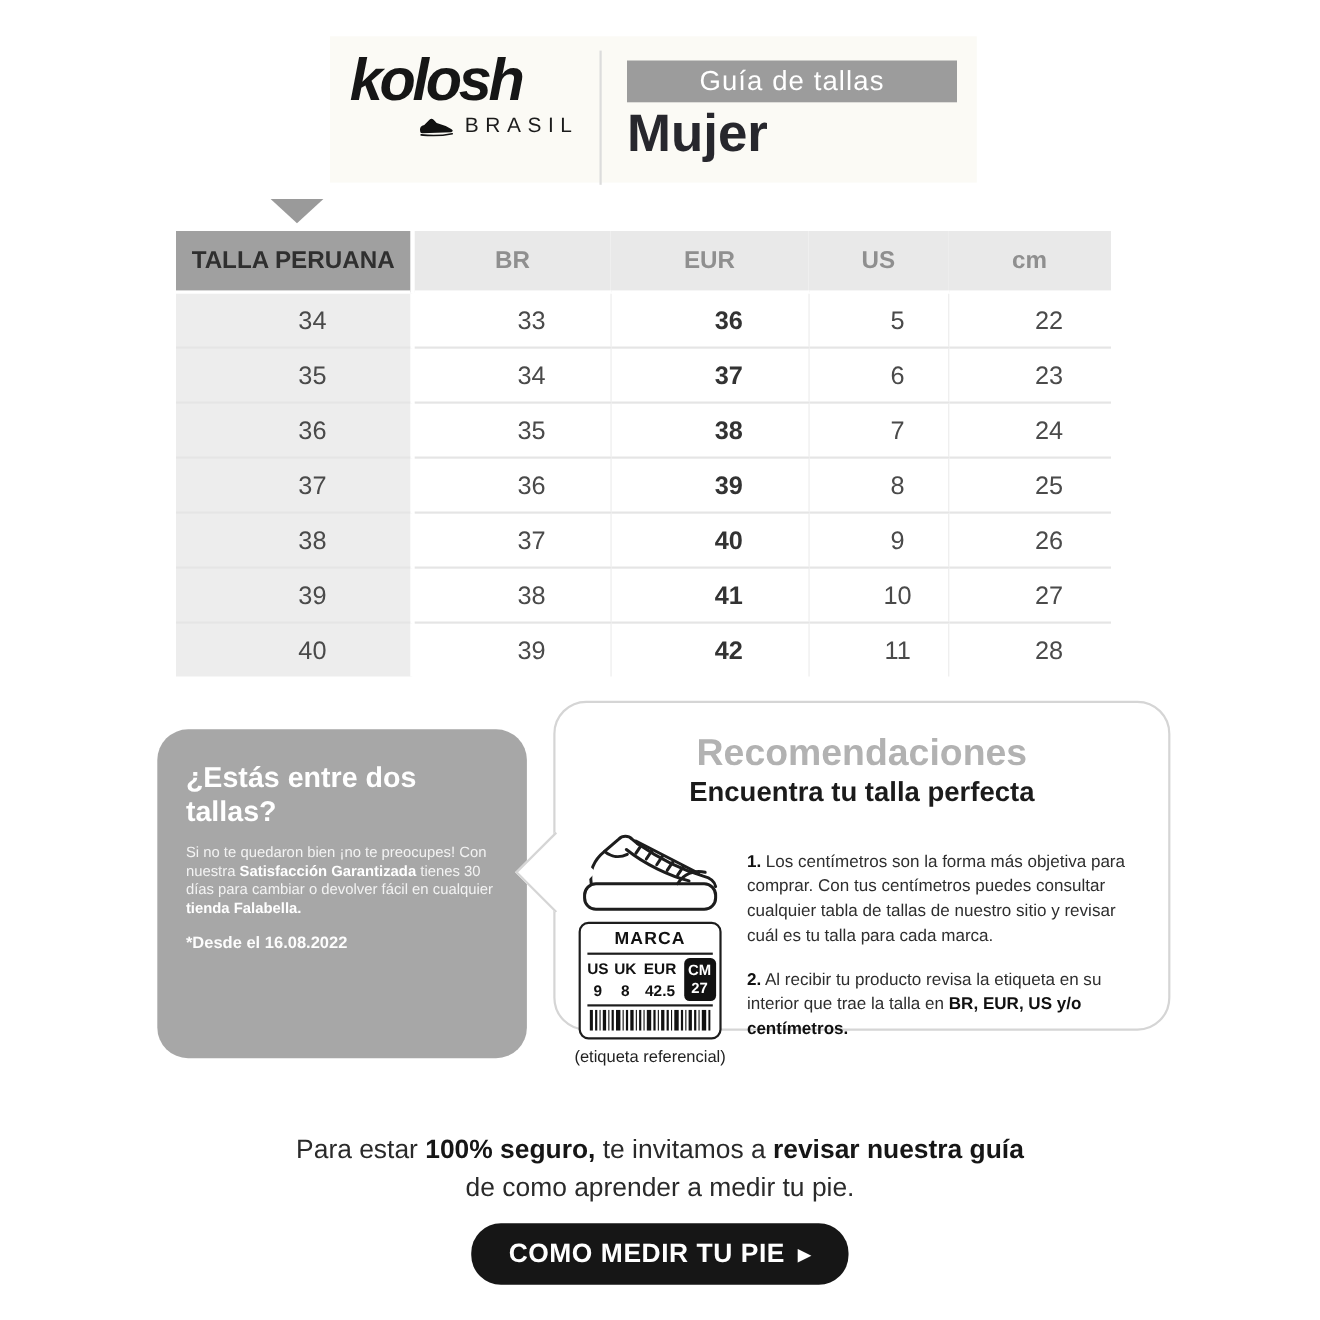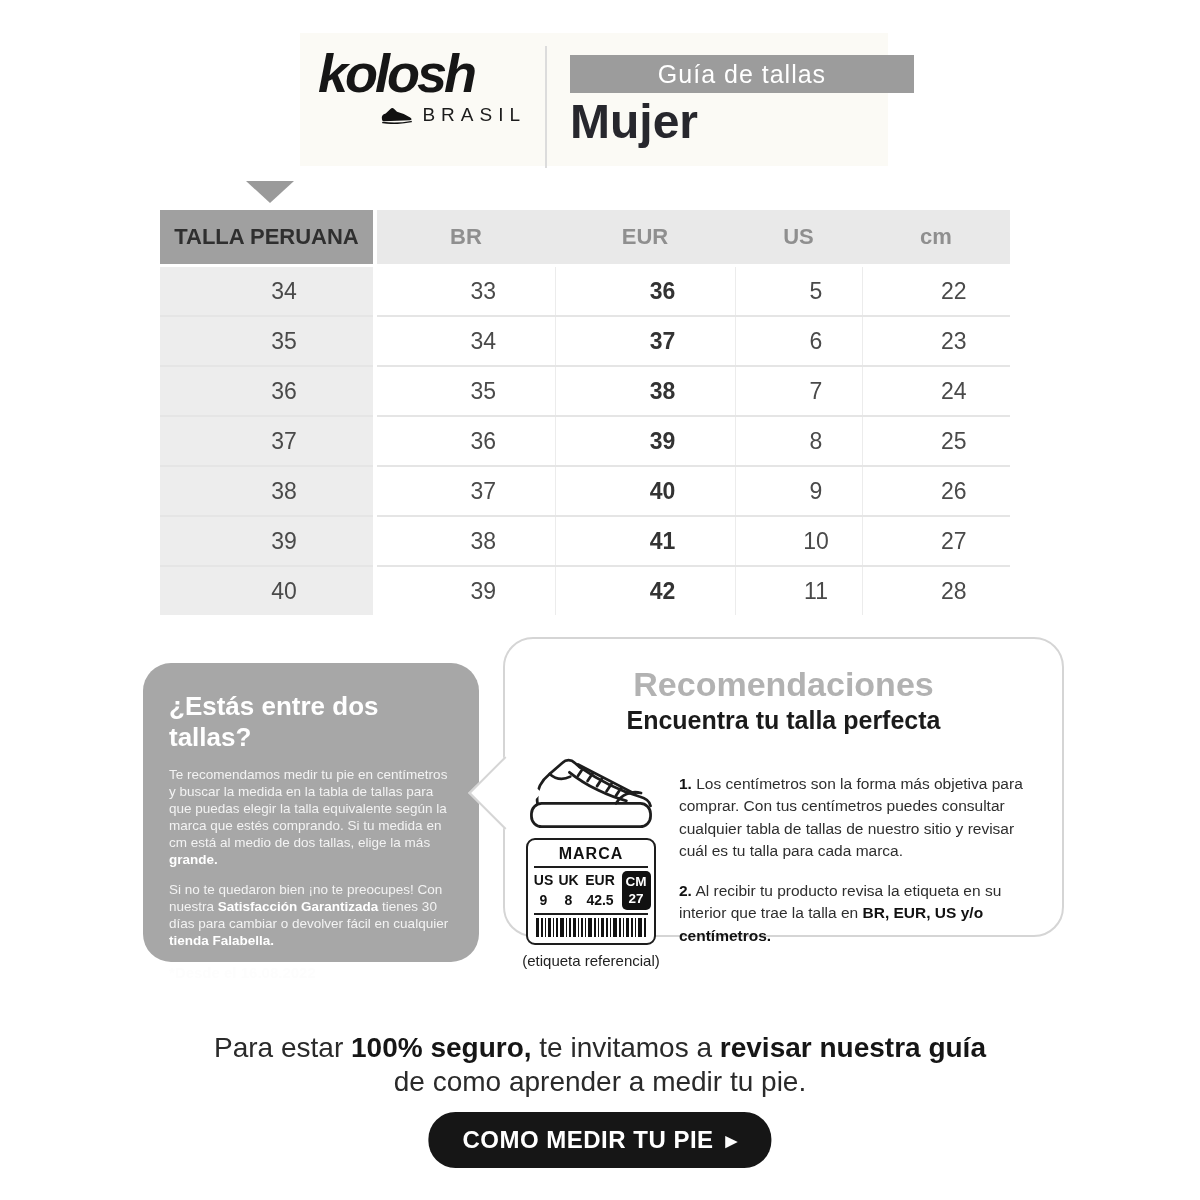"Guía de tallas" .banner { width: 344px -> 300px }
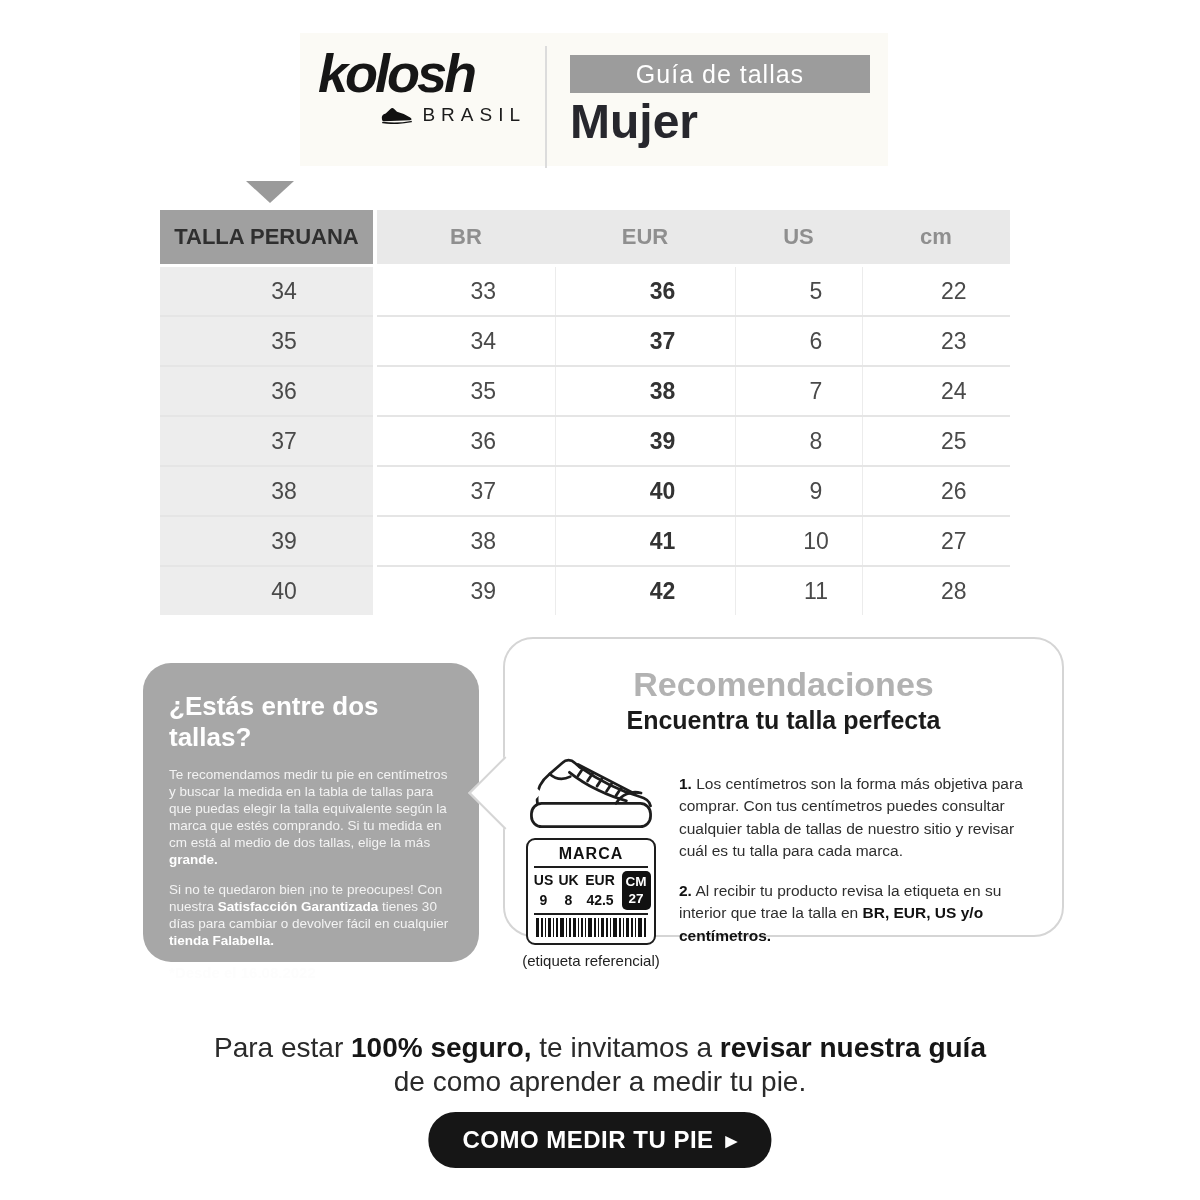"Te recomendamos medir tu pie" p { html: <p><span>Te recomendamos medir tu pie en centímetros y buscar la medida en la tabla de tallas para que puedas elegir la talla equivalente según la marca que estés comprando. Si tu medida en cm está al medio de dos tallas, elige la más </span><b>grande.</b></p> -> none }
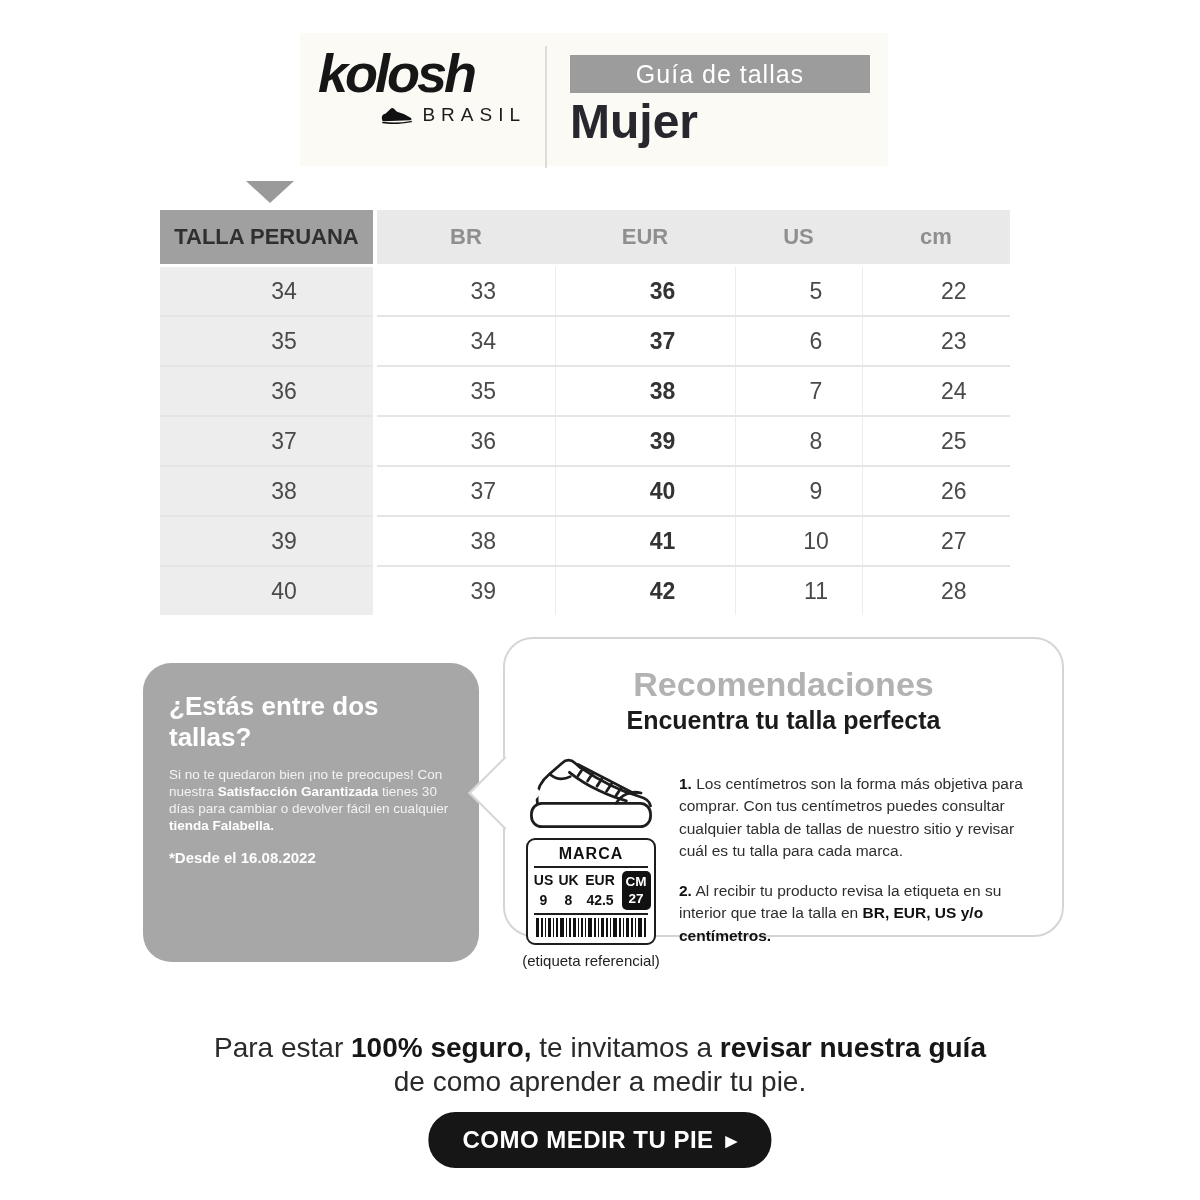"Para estar 100% seguro, te" .footer-line { font-size: 28px -> 24px }
